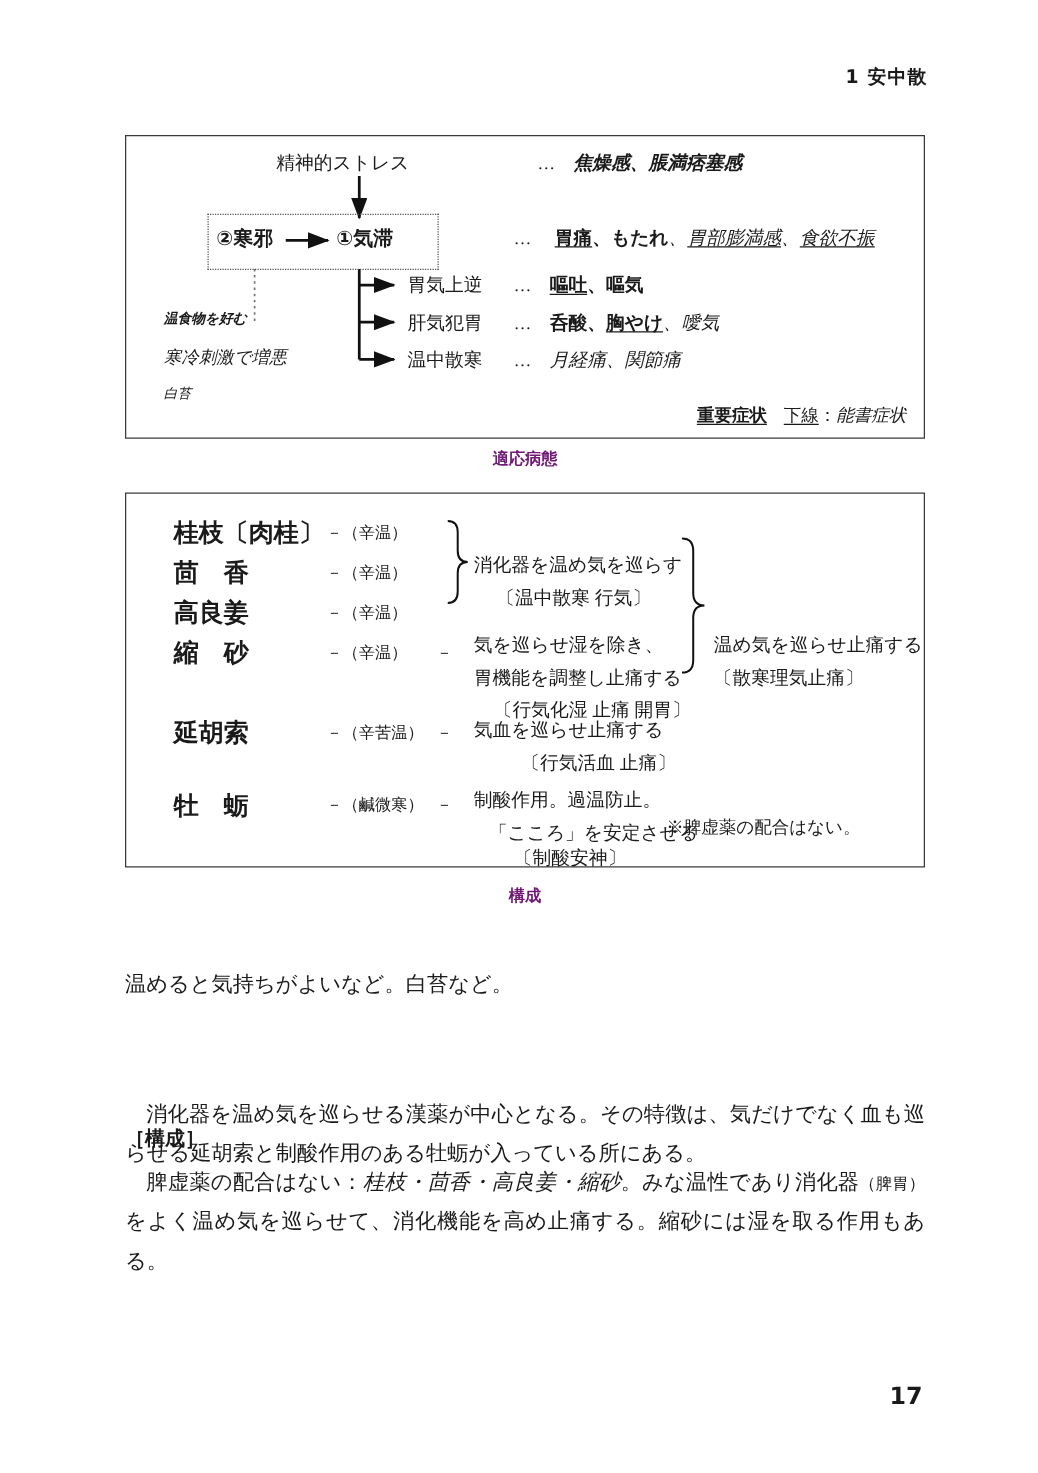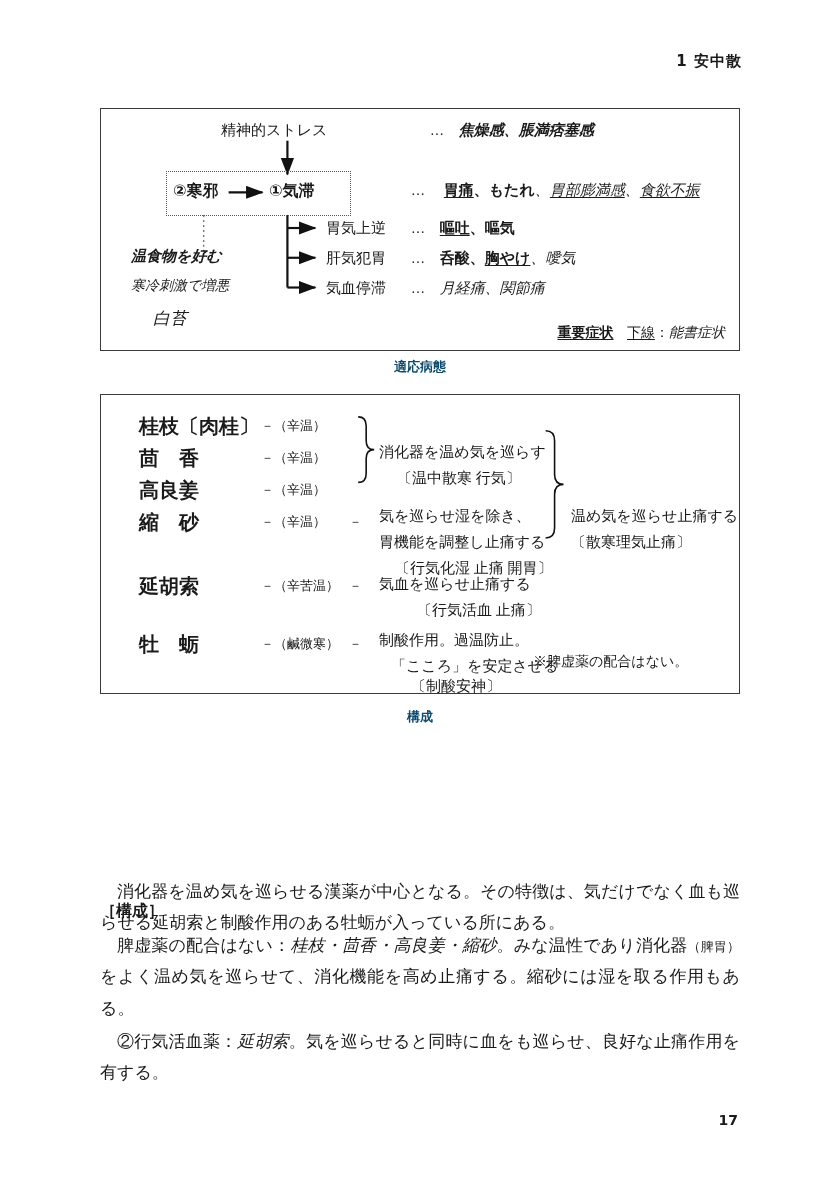"温食物を好む" .warmfood { font-size: 15px -> 11px }
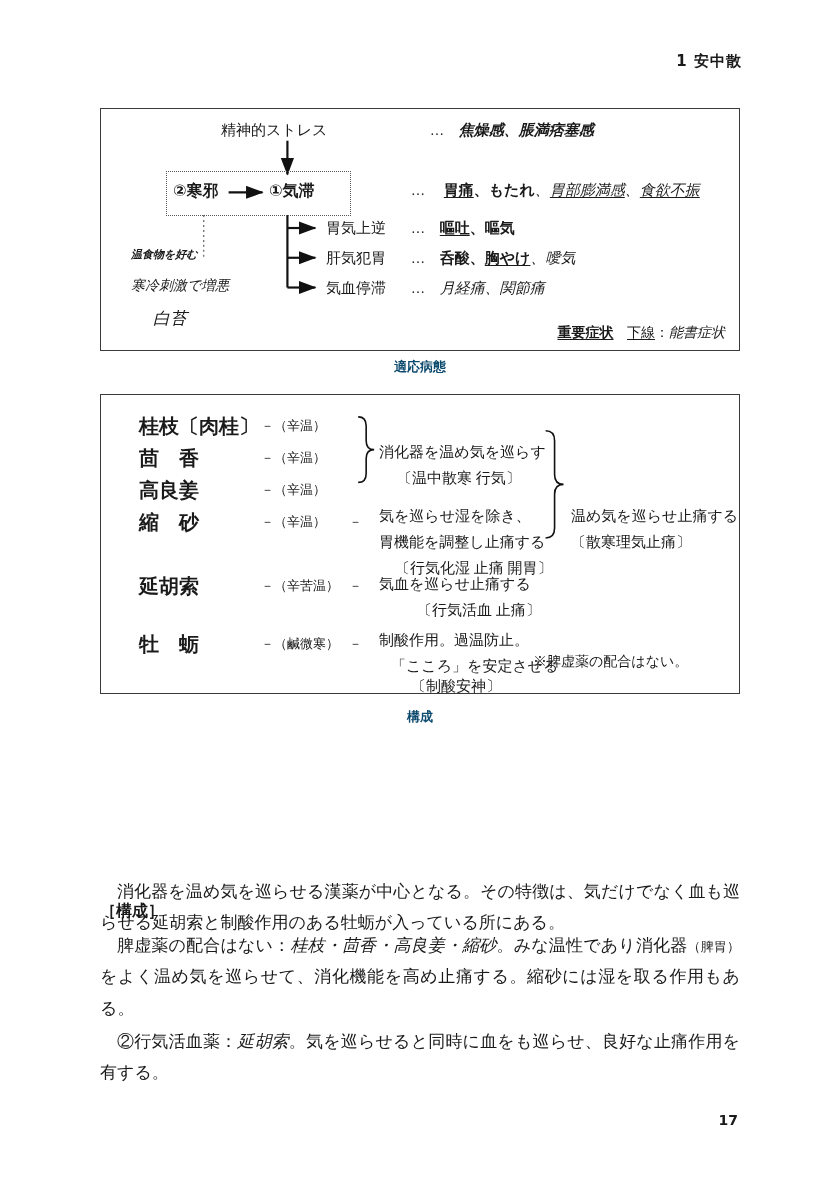"気血停滞" div.f1 { text: 気血停滞 -> 温中散寒 }
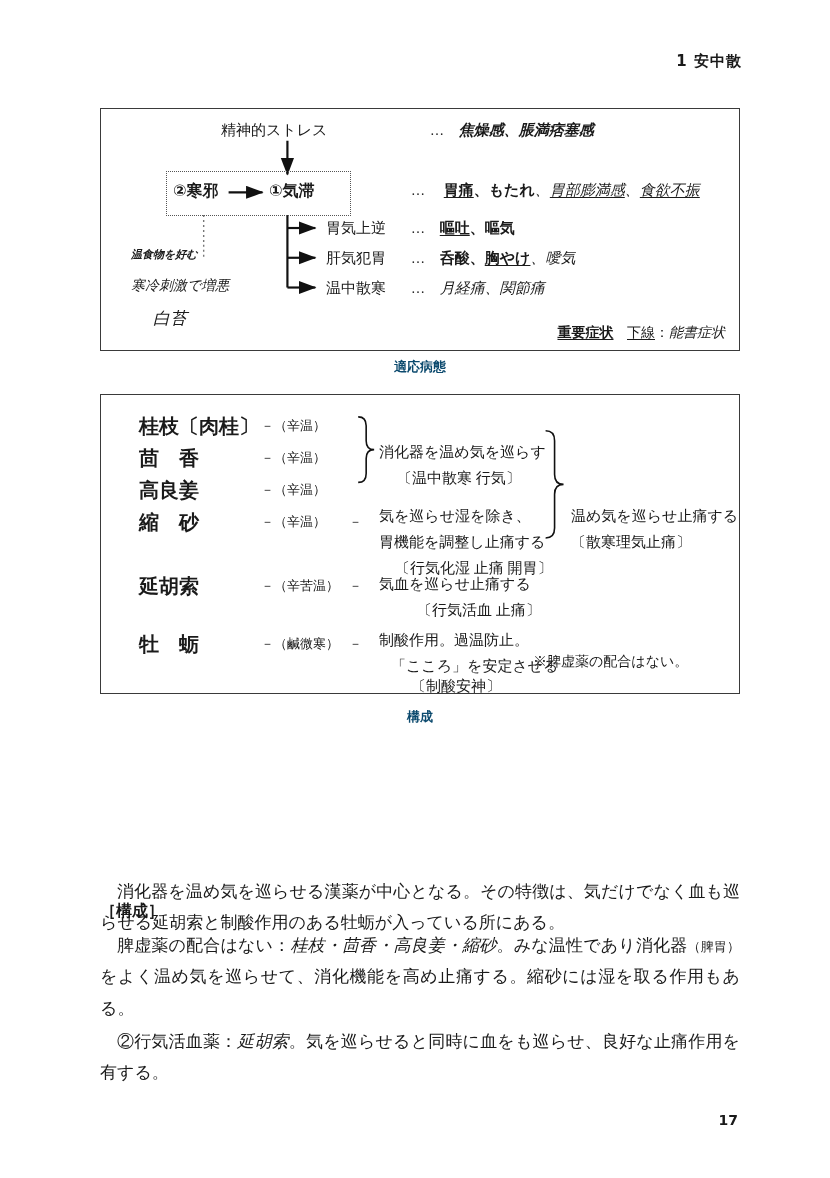"白苔" .hakutai { font-size: 17px -> 11px; margin-left: 22px -> none }
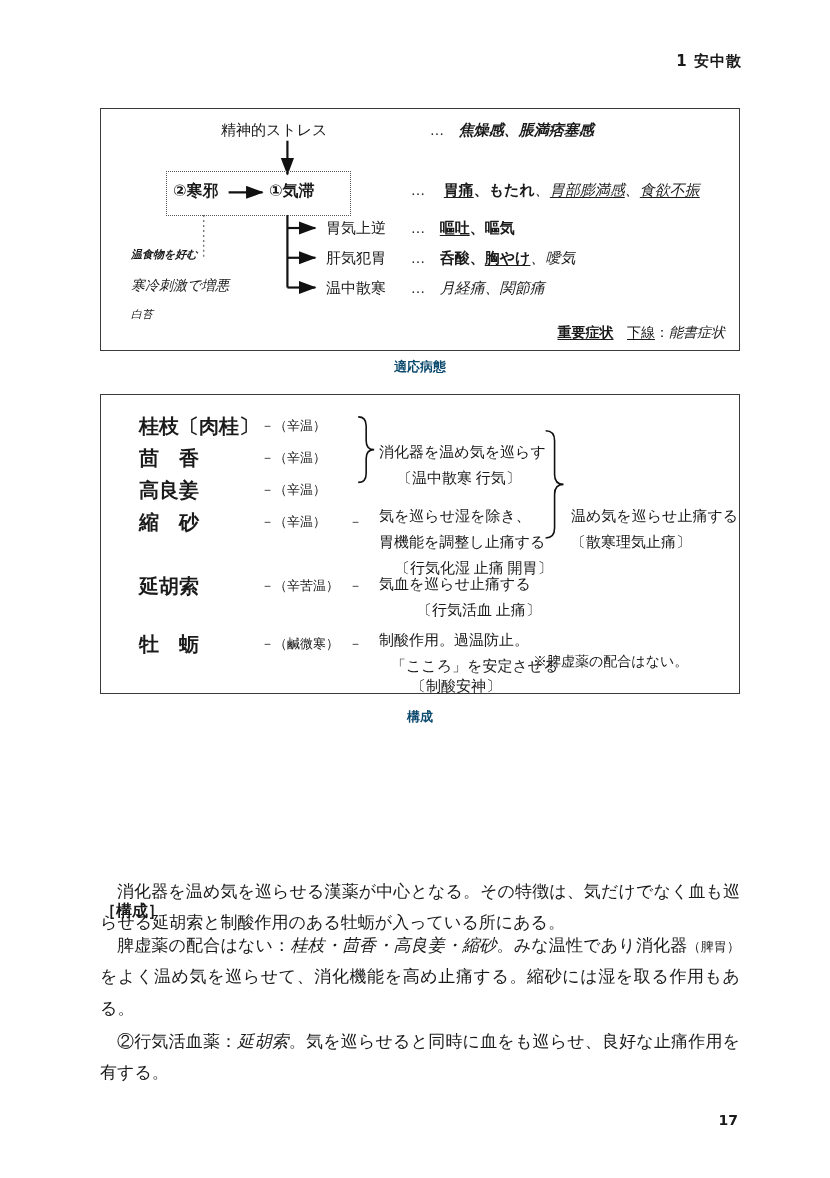"適応病態" .figcaption { color: #0c4a6e -> #701a75 }
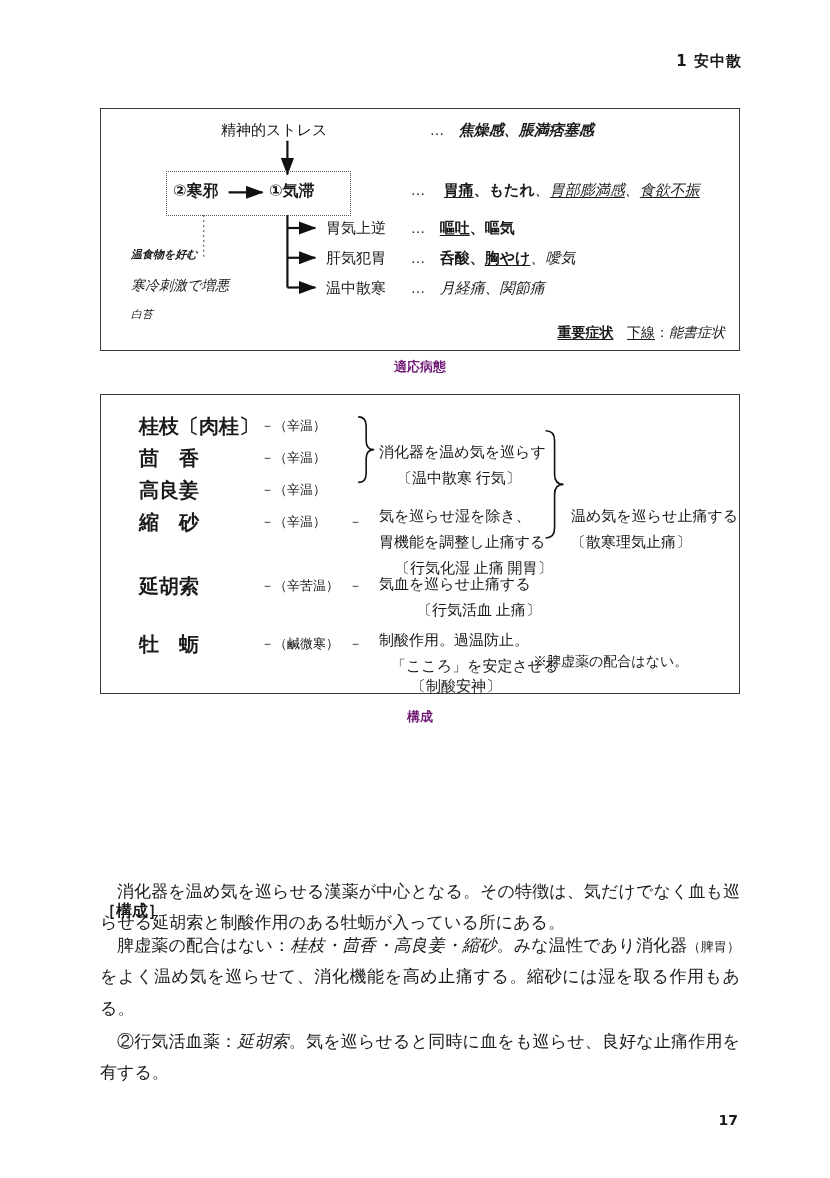"温めると気持ちがよいなど。白苔など。" div.body-text { html: none -> <div>温めると気持ちがよいなど。白苔など。</div> }
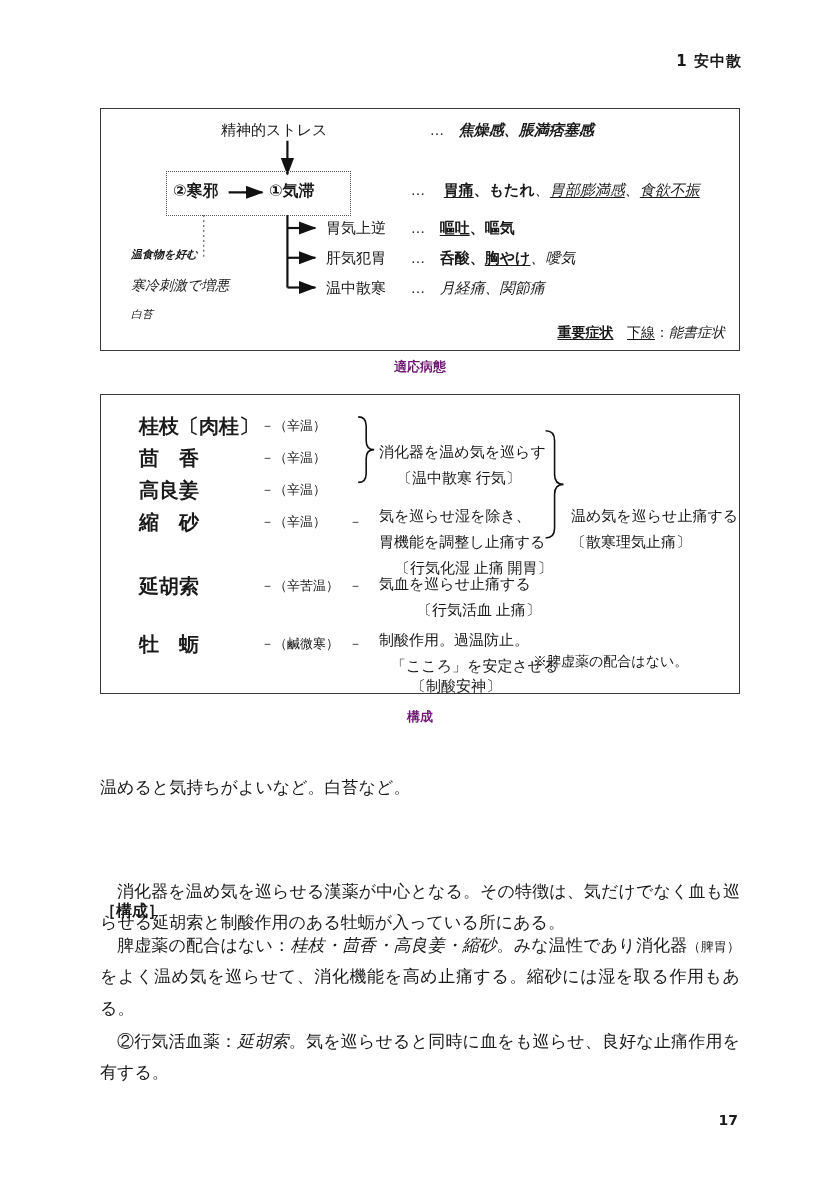"②行気活血薬：延胡索。気を巡らせると同時に血をも巡らせ、良好な止痛作用を有する。" div.body-text { html: <div><span>②行気活血薬：</span><span>延胡索</span><span>。気を巡らせると同時に血をも巡らせ、良好な止痛作用を有する。</span></div> -> none }
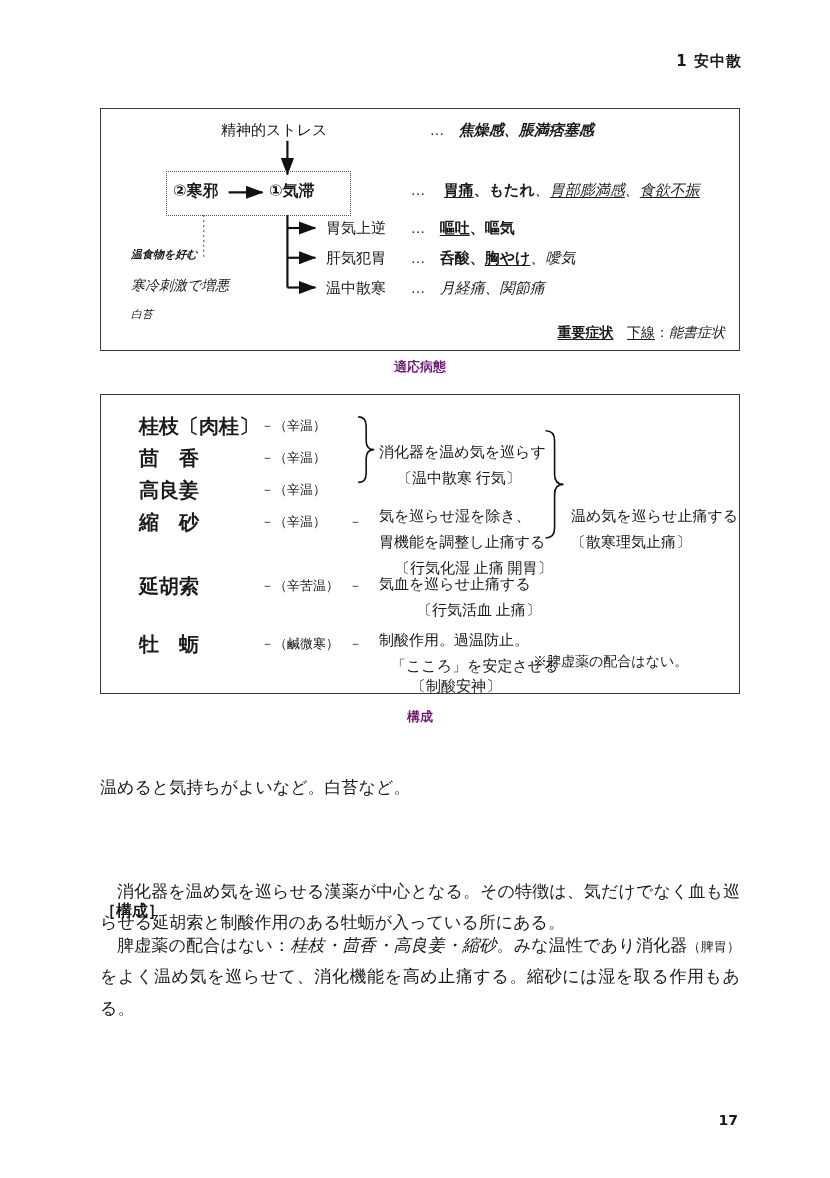"17" .pageno { font-size: 14px -> 19px }
